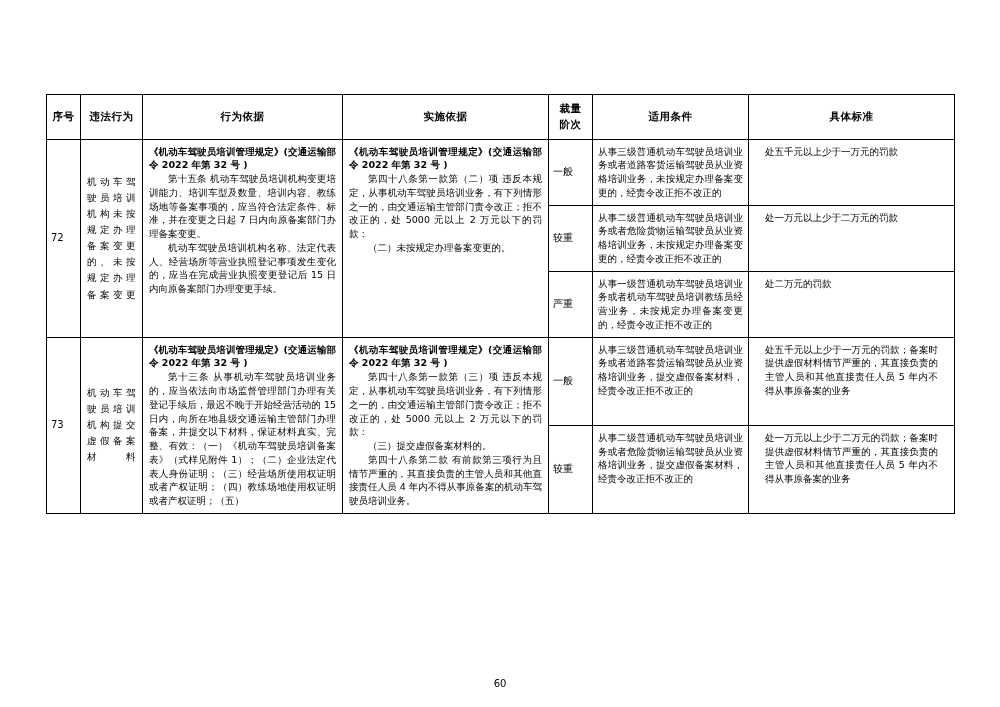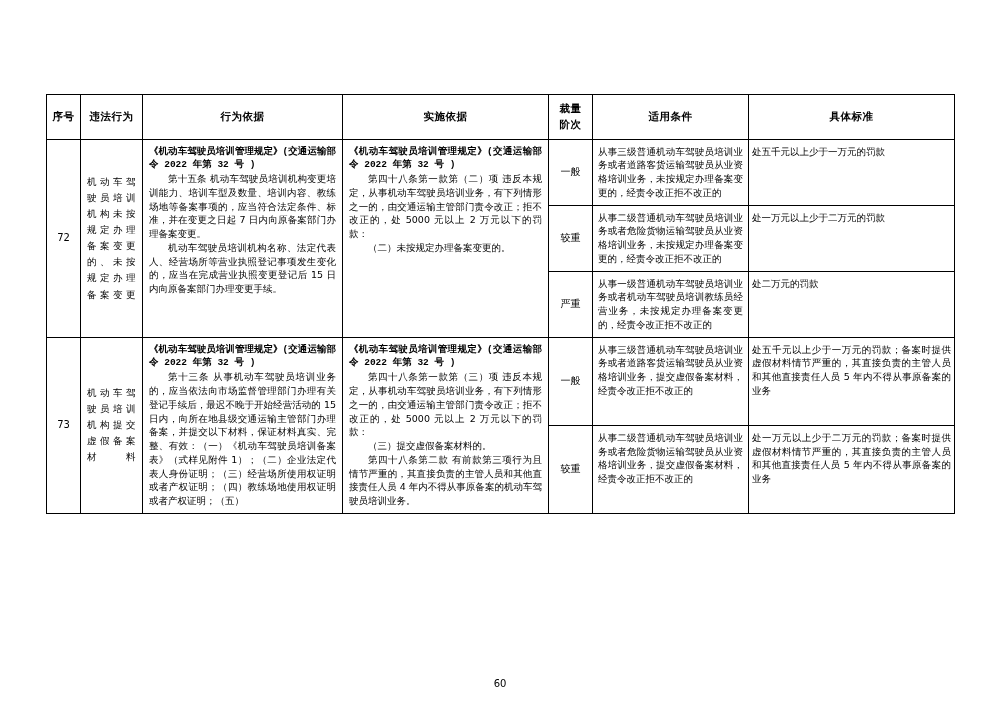"《机动车驾驶员培训管理规定》(交通运输部令 2022 年第 32 号" .t-title { font-family: Liberation Mono, monospace -> none }
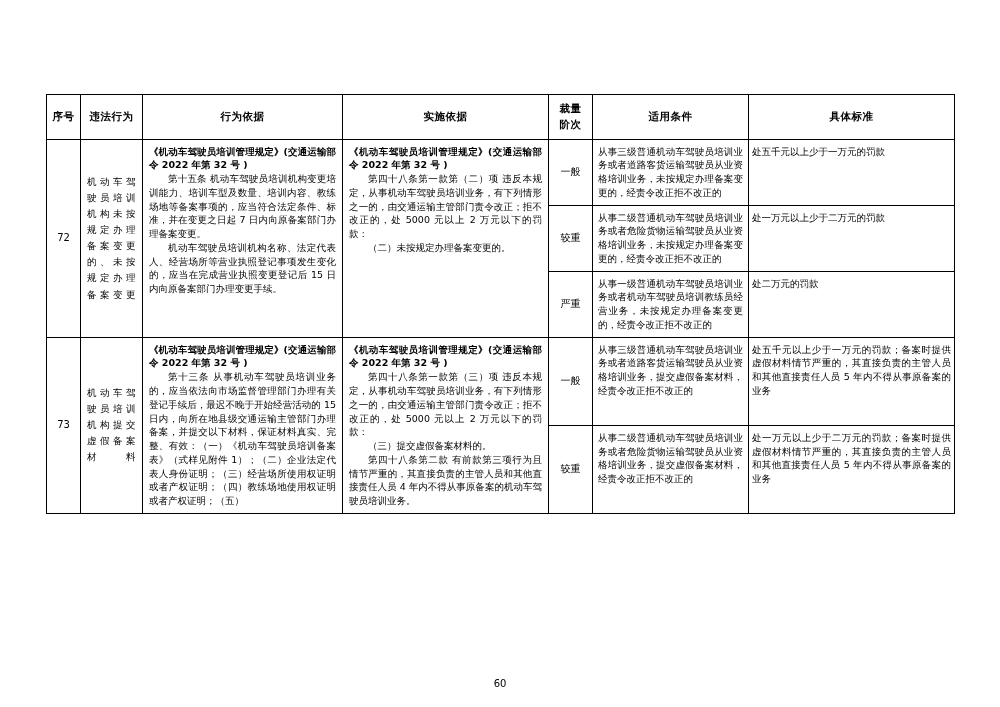"处五千元以上少于一万元的罚款" td.std-cell { padding: 5px 3px -> 5px 16px }
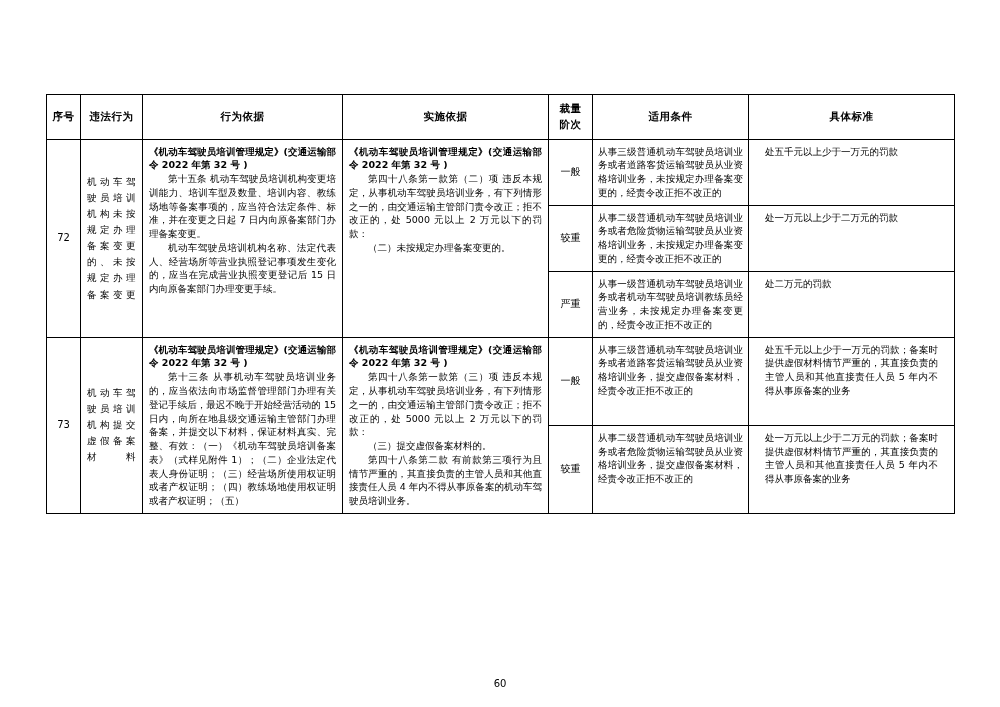"一般" td.level-cell { text-align: center -> left }
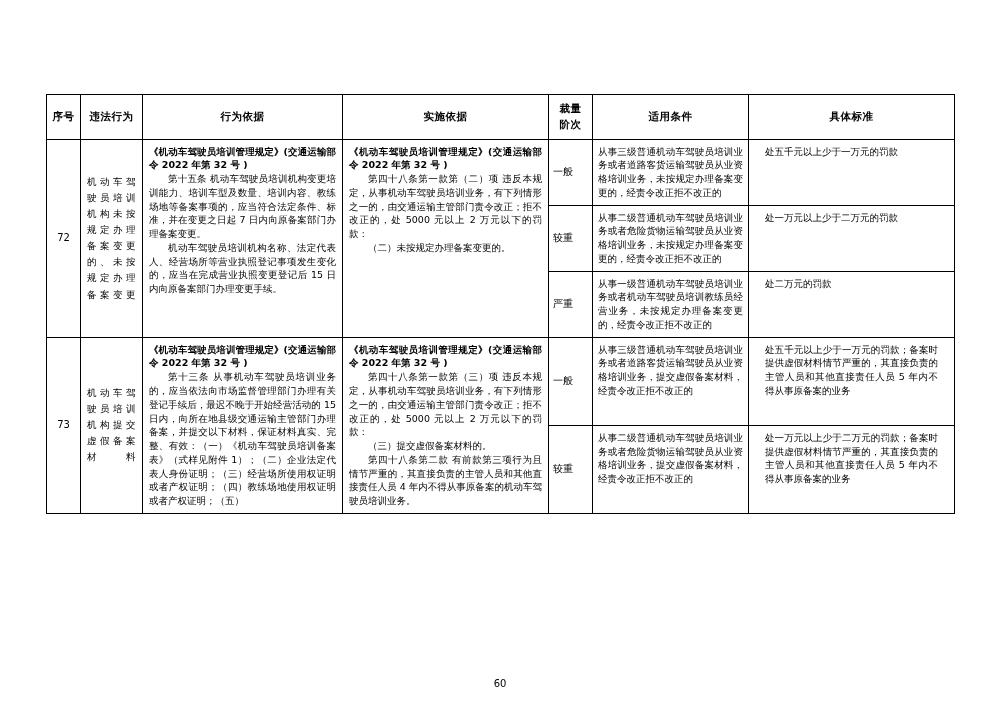"72" td.seq-cell { text-align: center -> none }
